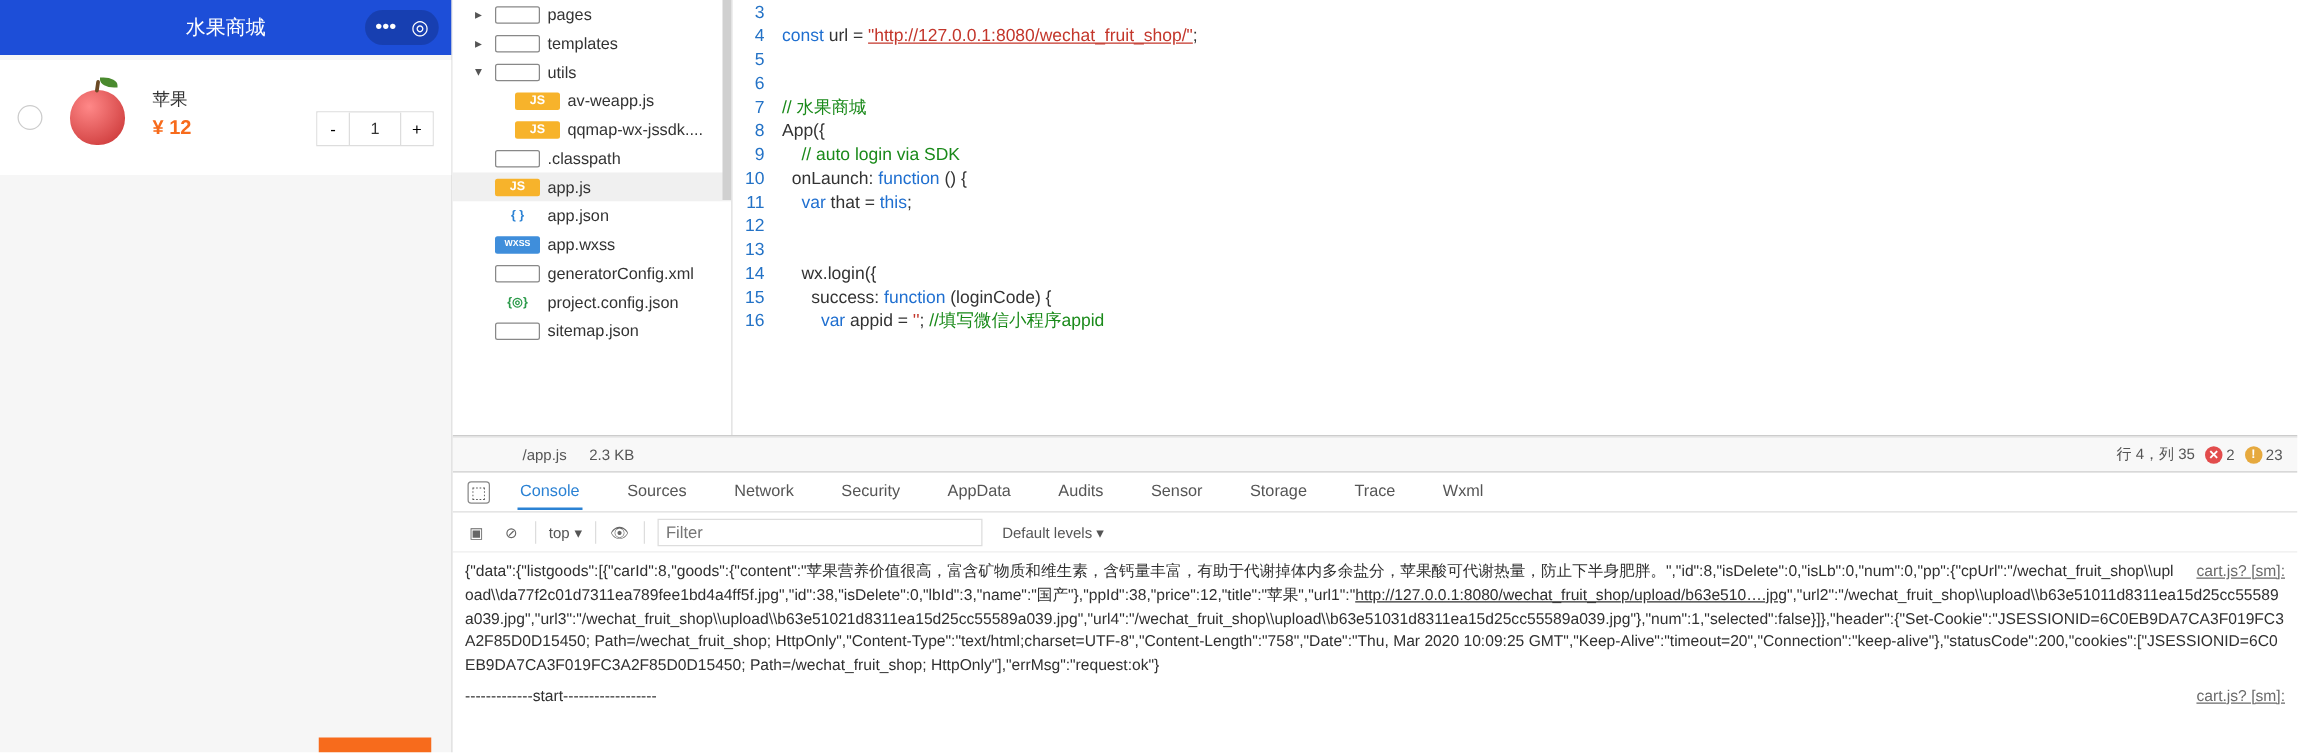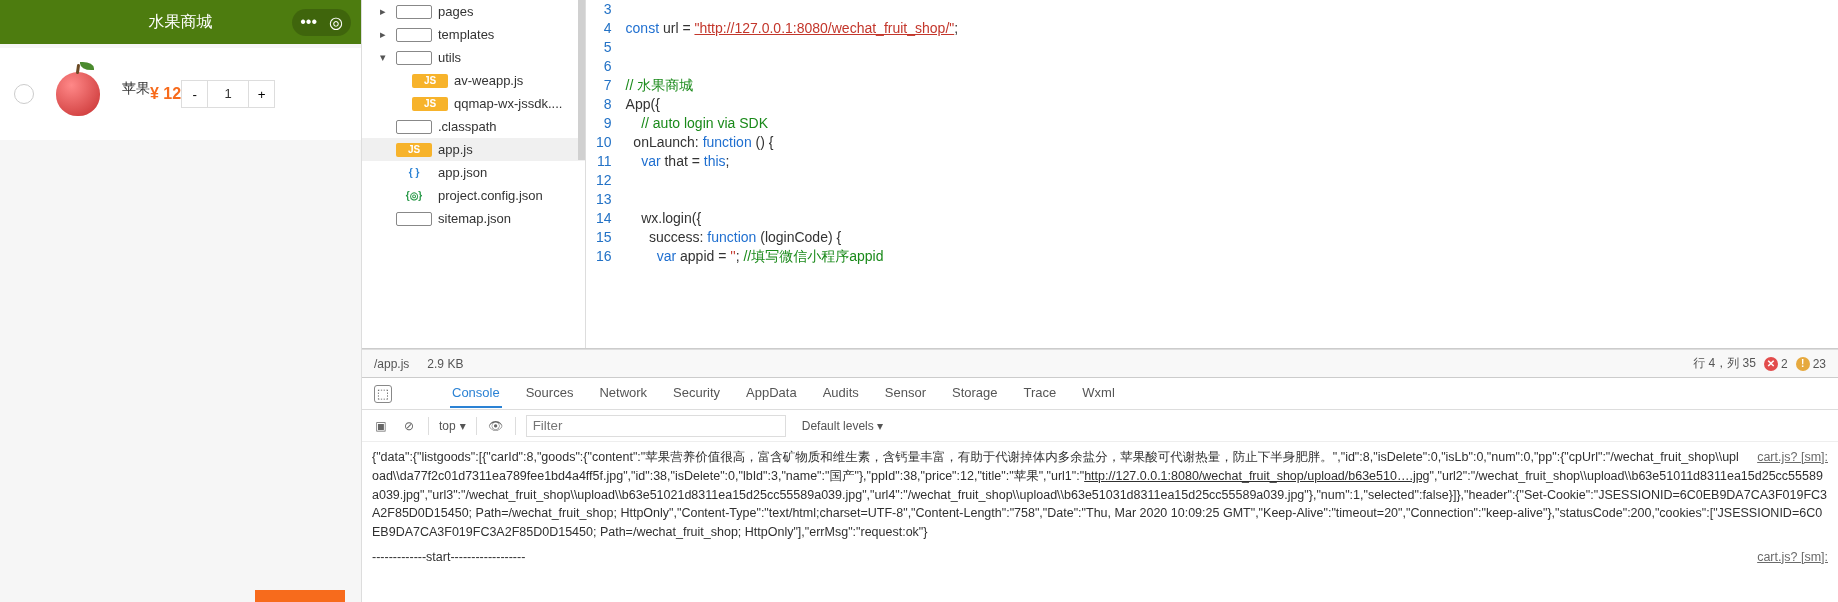"水果商城" .sim-header { background: #4d7c0f -> #1d4ed8 }
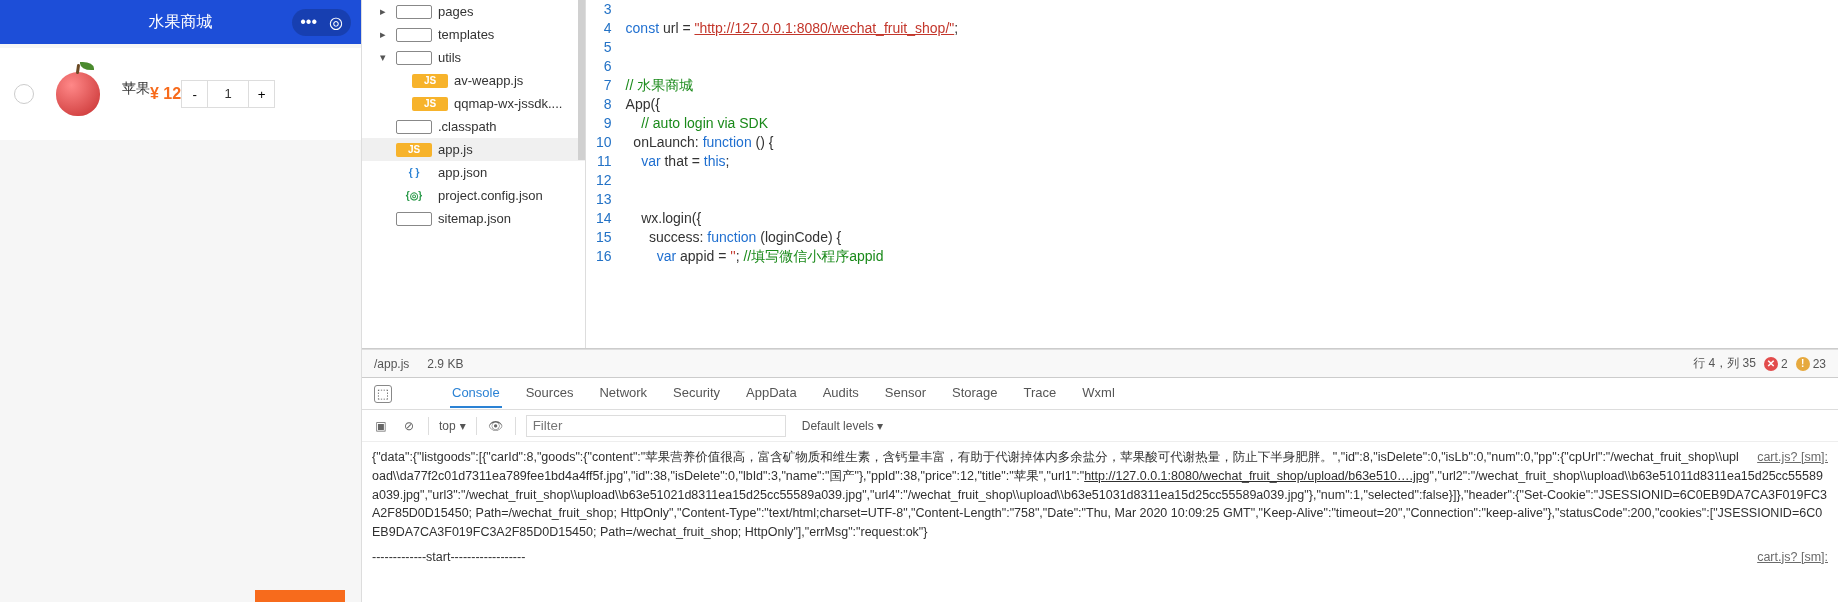"苹果" .item-info { flex-direction: row -> column }
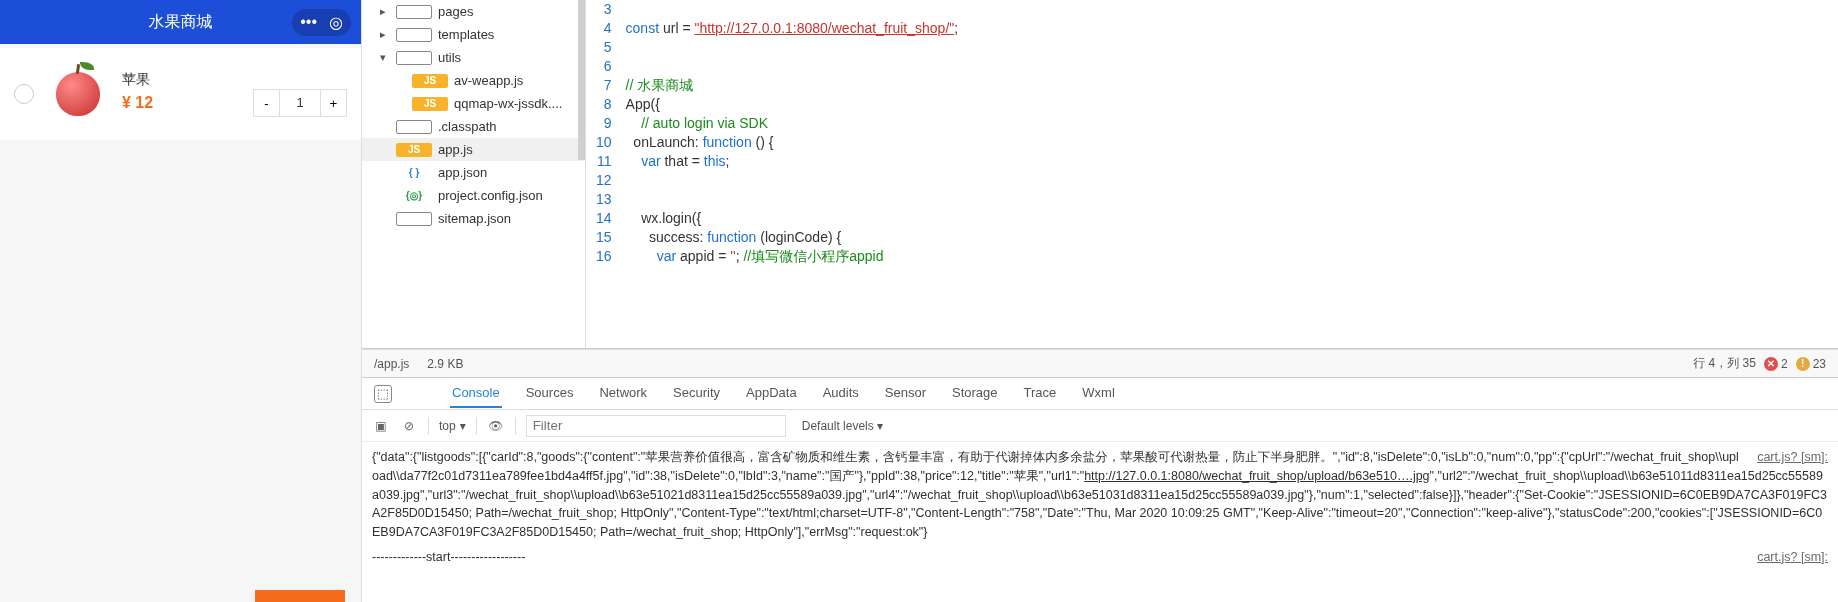"app.wxss" div.tree-item { html: none -> <div> <span></span> <span>WXSS</span> <span>app.wxss</span> </div> }
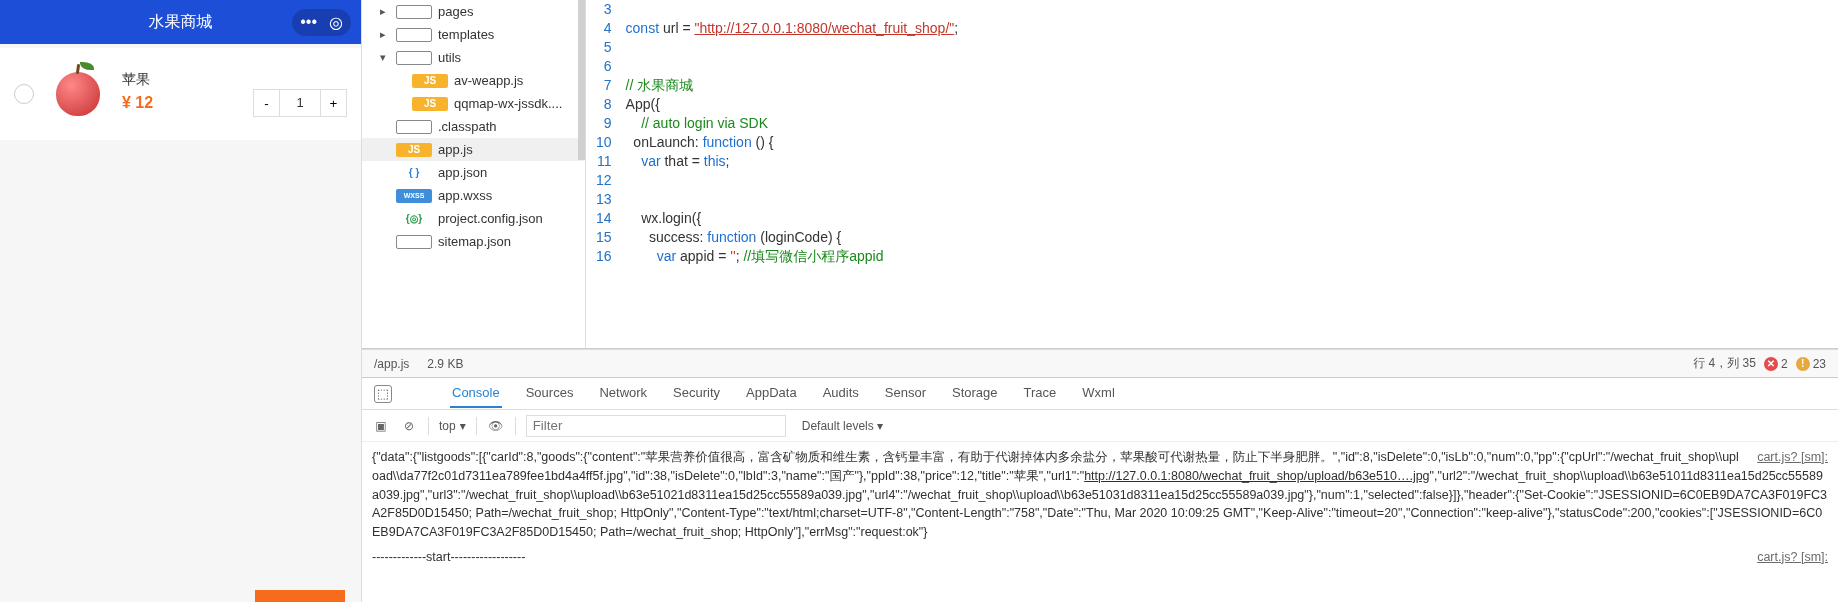"generatorConfig.xml" div.tree-item { html: none -> <div> <span></span> <span></span> <span>generatorConfig.xml</span> </div> }
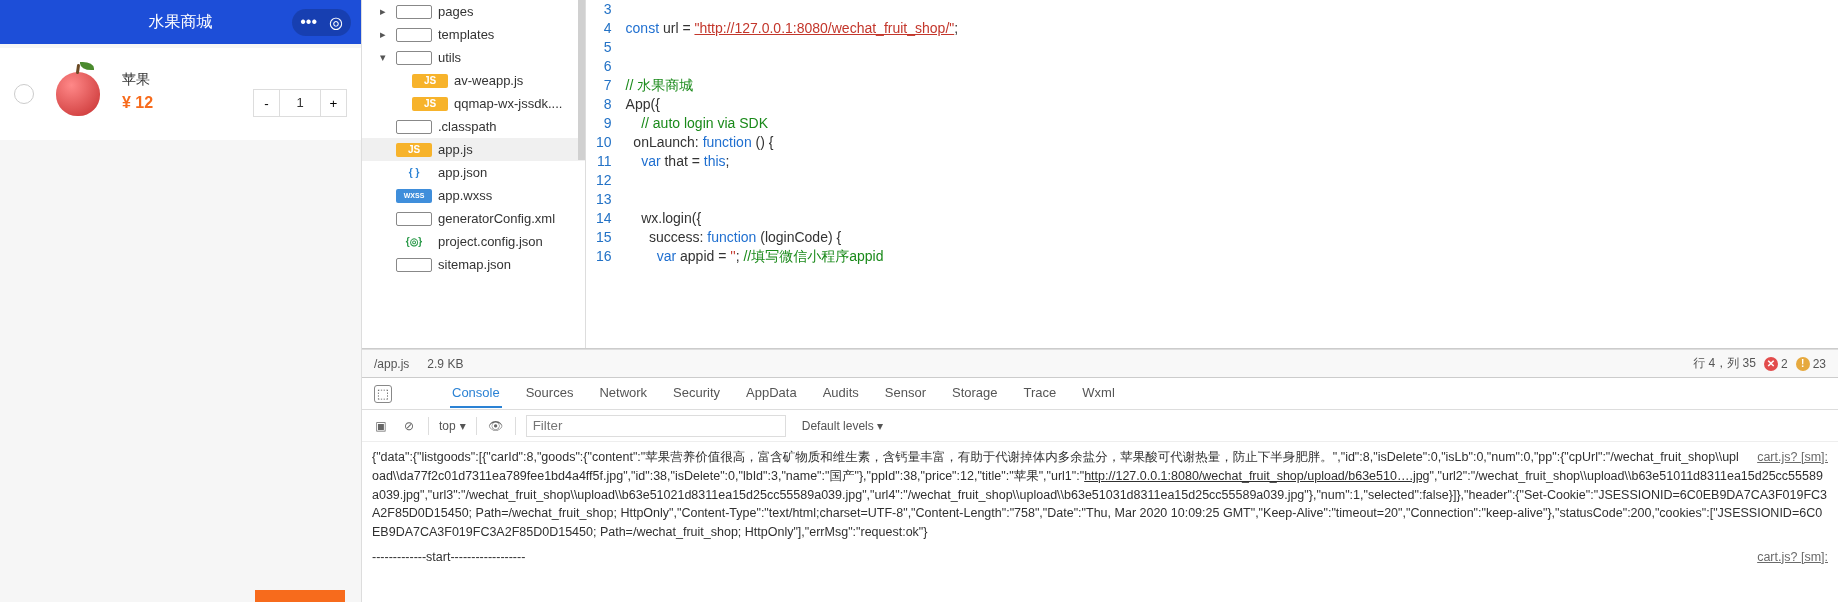"/app.js" .statusbar .left { margin-left: none -> 44px }
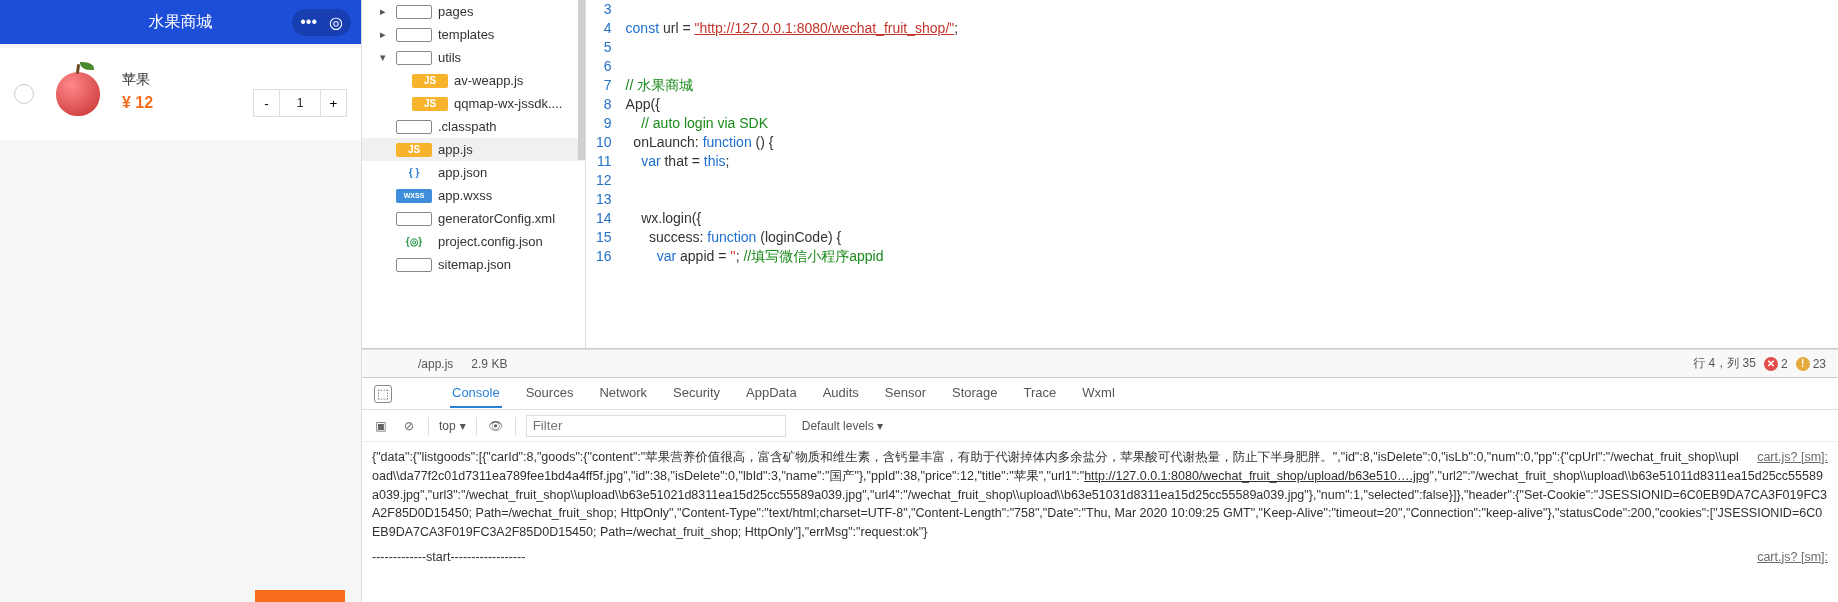"2.9 KB" span { text: 2.9 -> 2.3 }
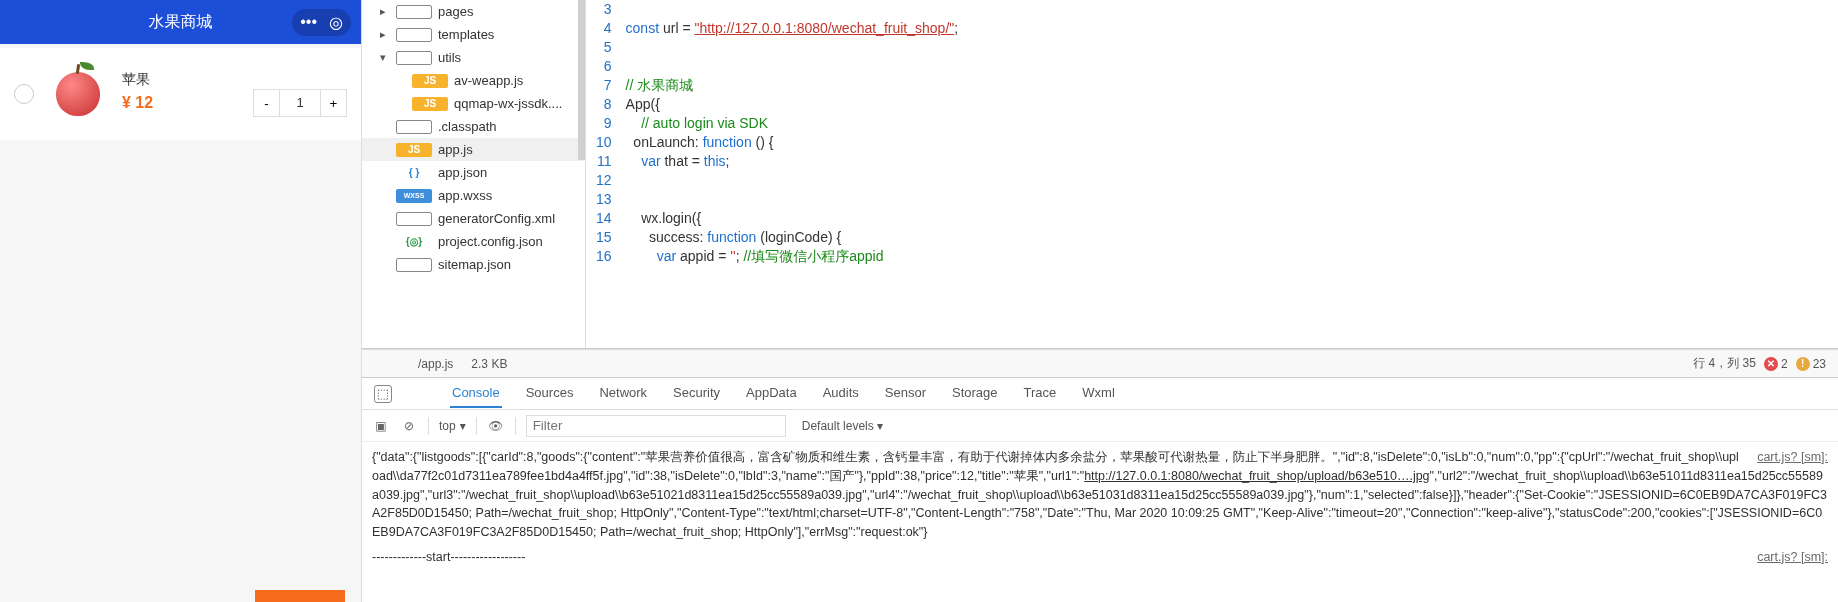"Console" span { gap: 22px -> 34px; margin-left: 36px -> none }
